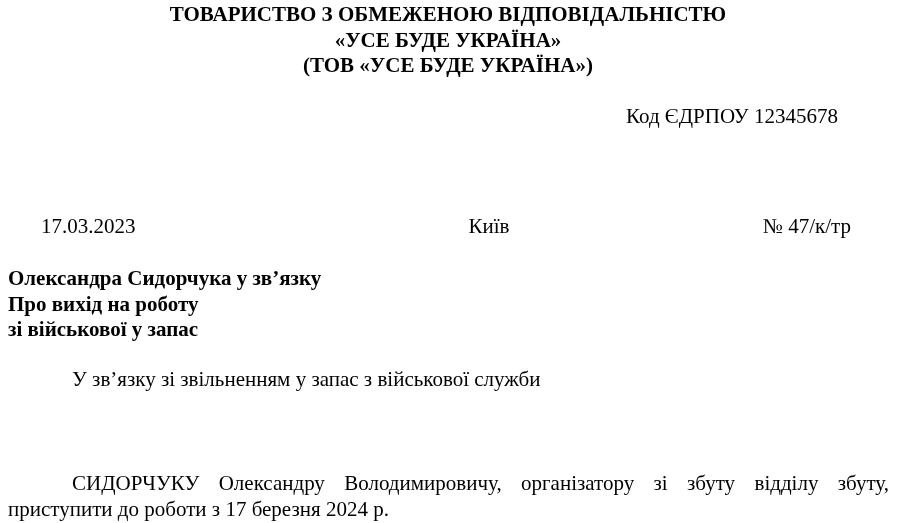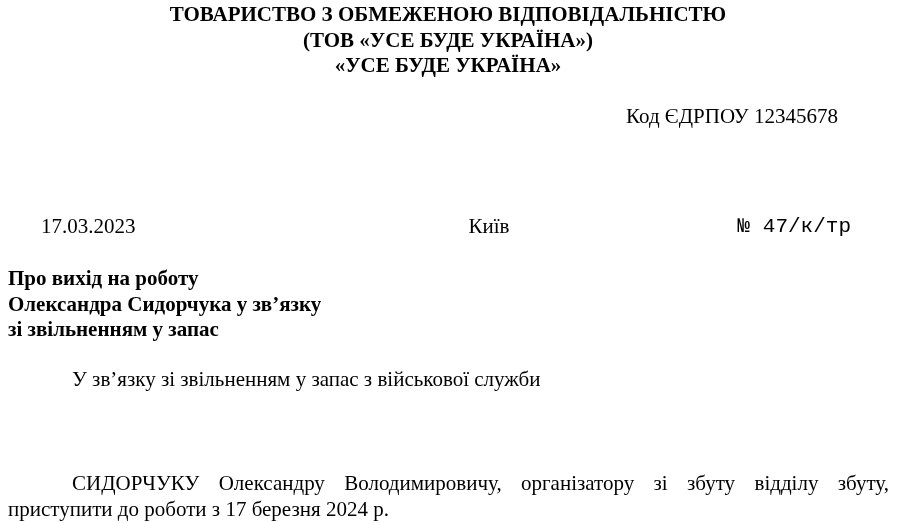"(ТОВ «УСЕ БУДЕ УКРАЇНА»)" div { order: before "«УСЕ БУДЕ УКРАЇНА»" -> after "«УСЕ БУДЕ УКРАЇНА»" }
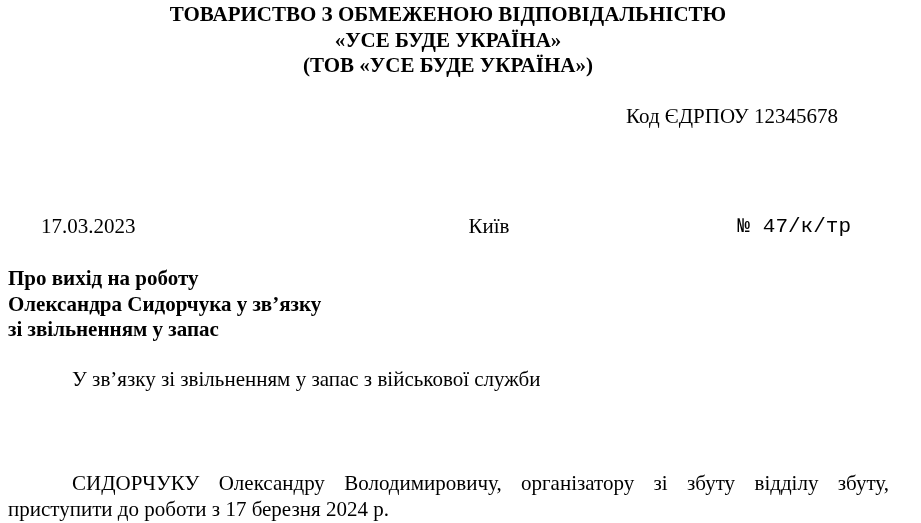"№ 47/к/тр" .req-number { font-family: Liberation Mono, monospace -> none }
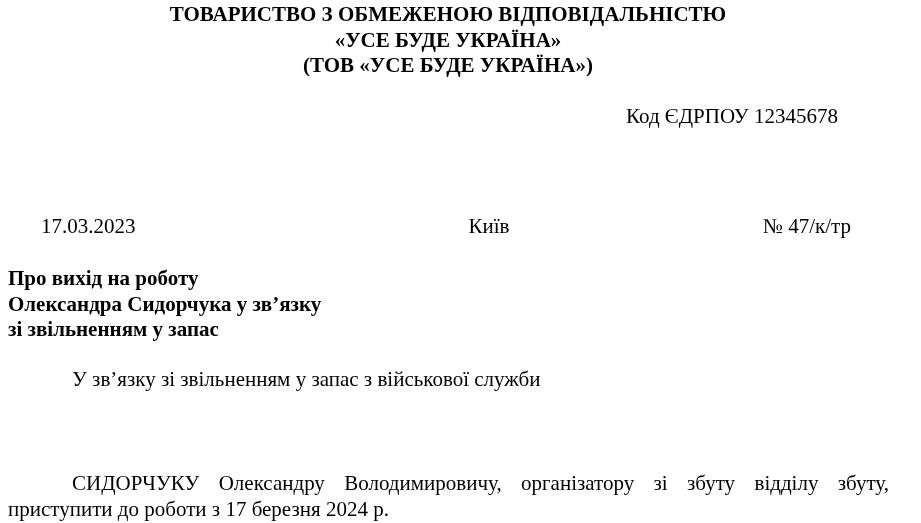"Про вихід на роботу" div { order: before "Олександра Сидорчука у зв’язку" -> after "Олександра Сидорчука у зв’язку" }
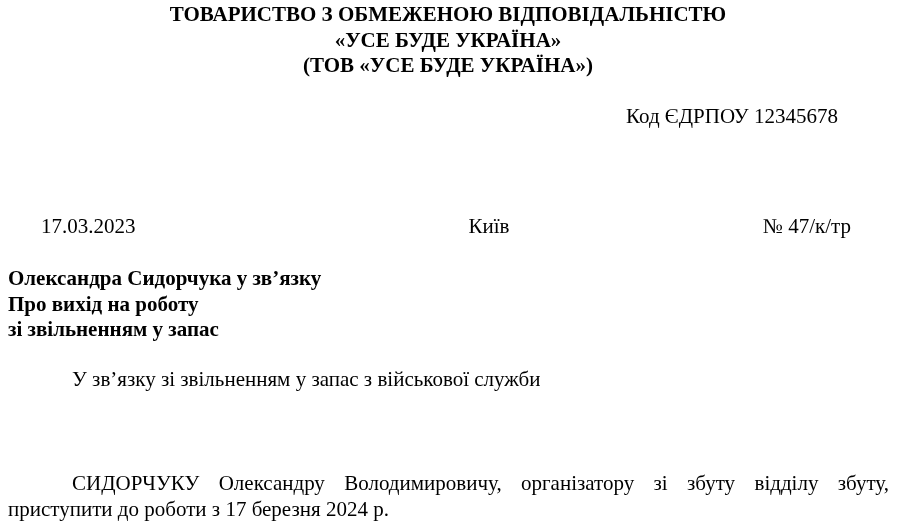"зі звільненням у запас" div { text: звільненням -> військової }
